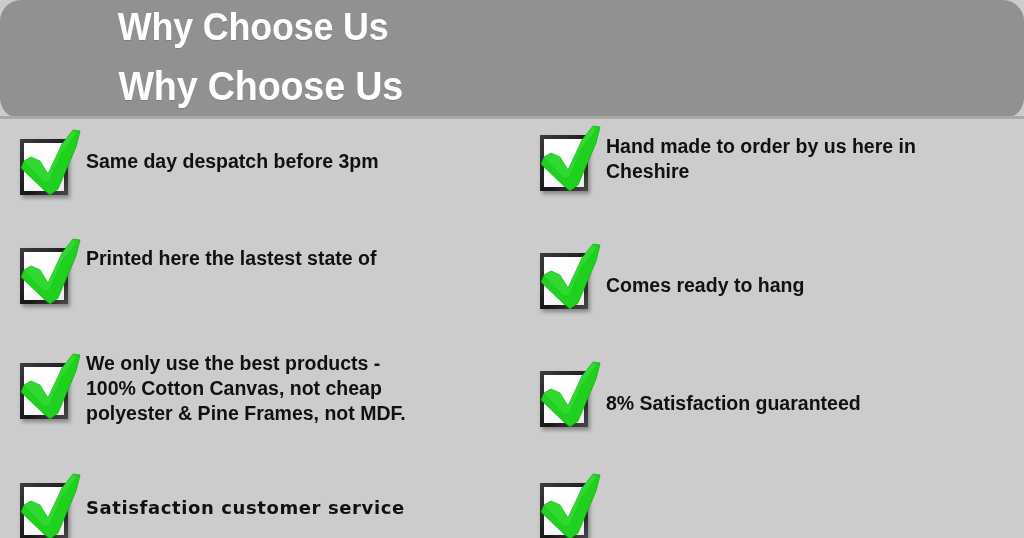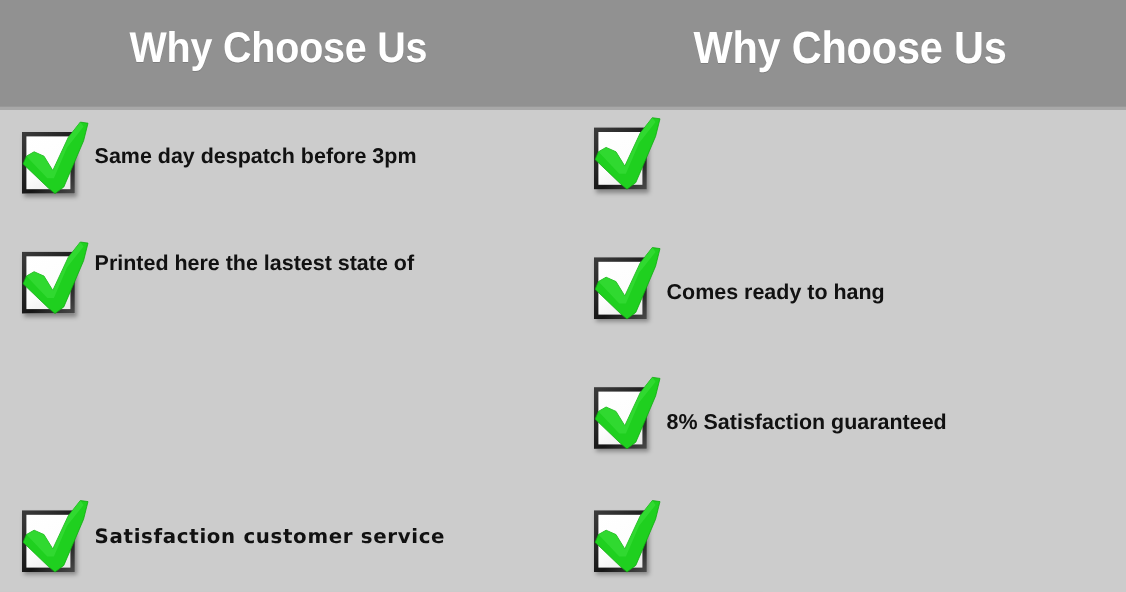"Why Choose Us" .header-band { border-radius: none -> 21px; flex-direction: row -> column; height: 100px -> 119px }
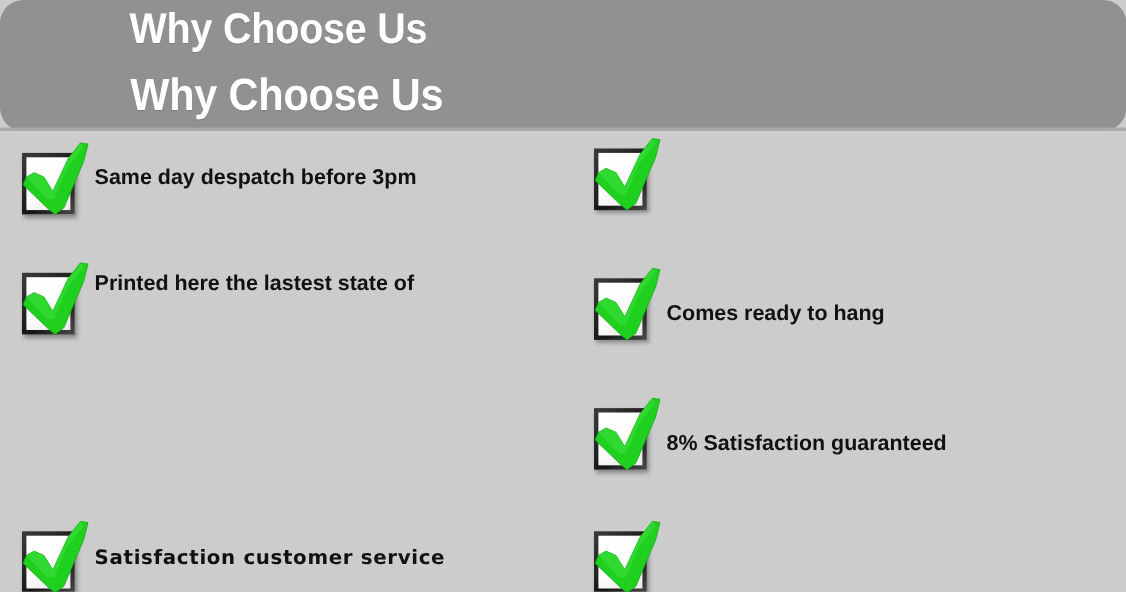"Hand made to order by" div.feature-text { html: none -> <div> <span>Hand made to order by us here in</span> <span>Cheshire</span> </div> }
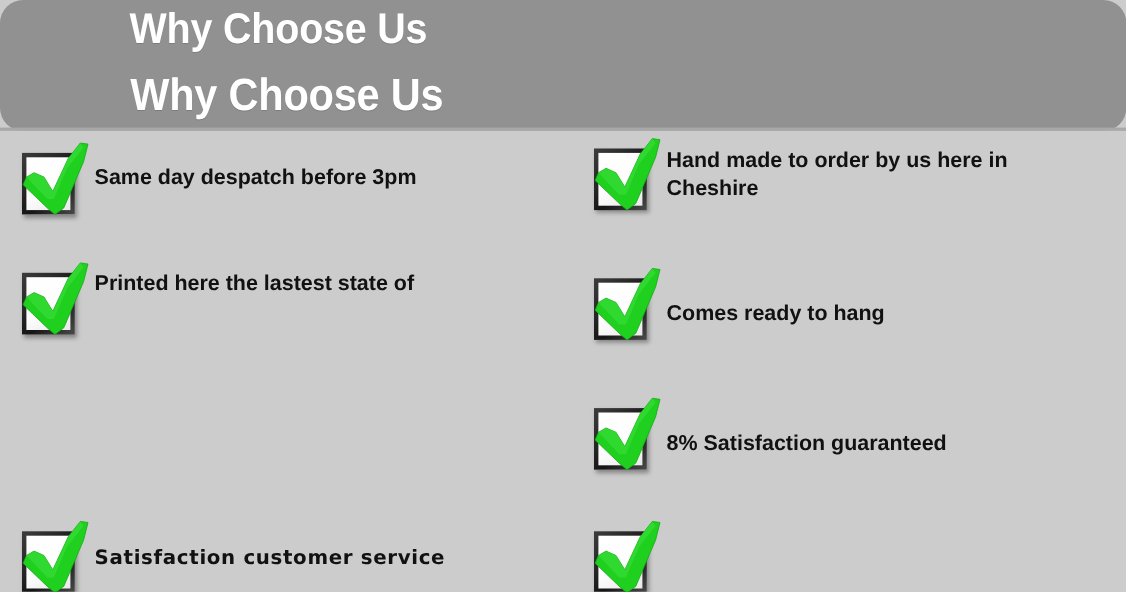"We only use the best" div.feature { html: none -> <div> <div> <div> <div></div> </div> <svg> <path></path> <path></path> </svg> </div> <div> <span>We only use the best products -</span> <span>100% Cotton Canvas, not cheap</span> <span>polyester &amp; Pine Frames, not MDF.</span> </div> </div> }
